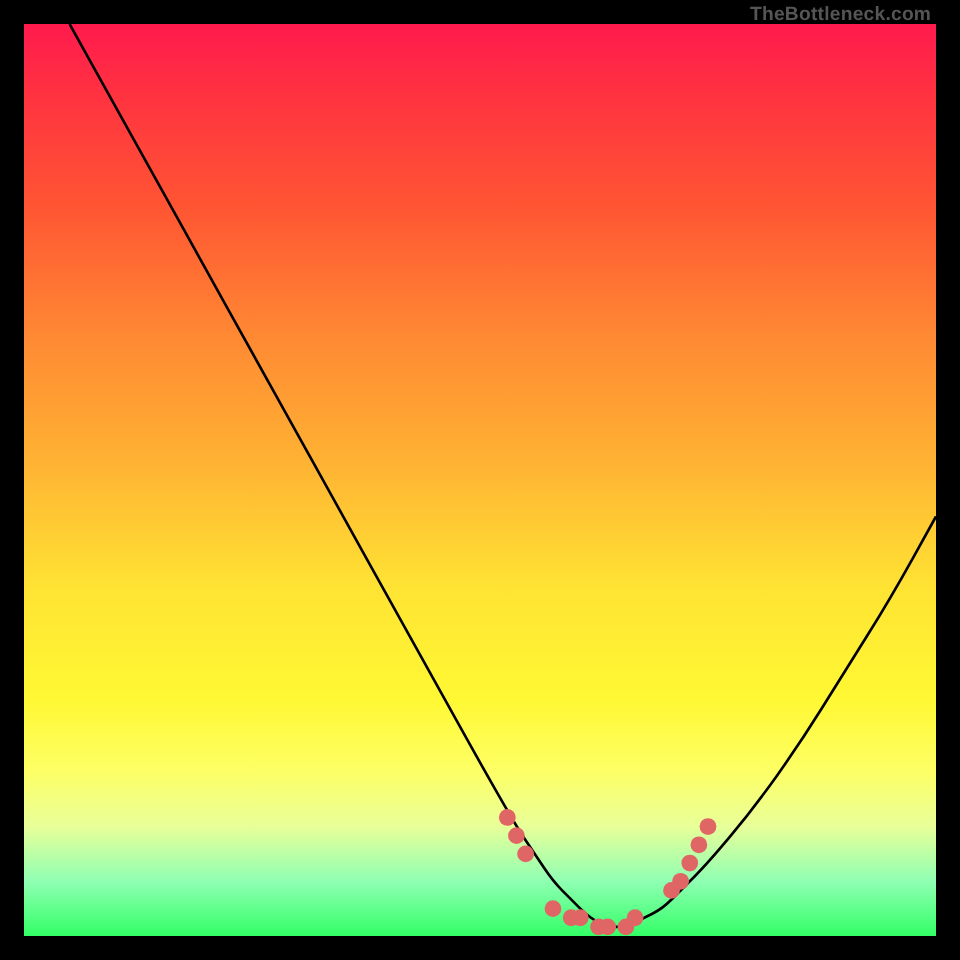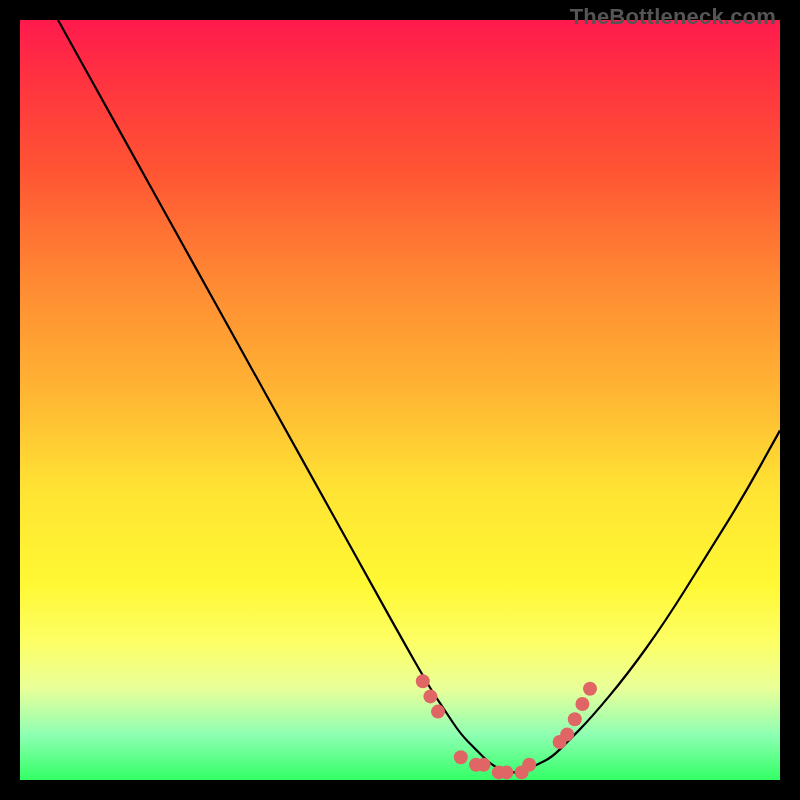"TheBottleneck.com" .watermark { font-size: 22px -> 16px }
